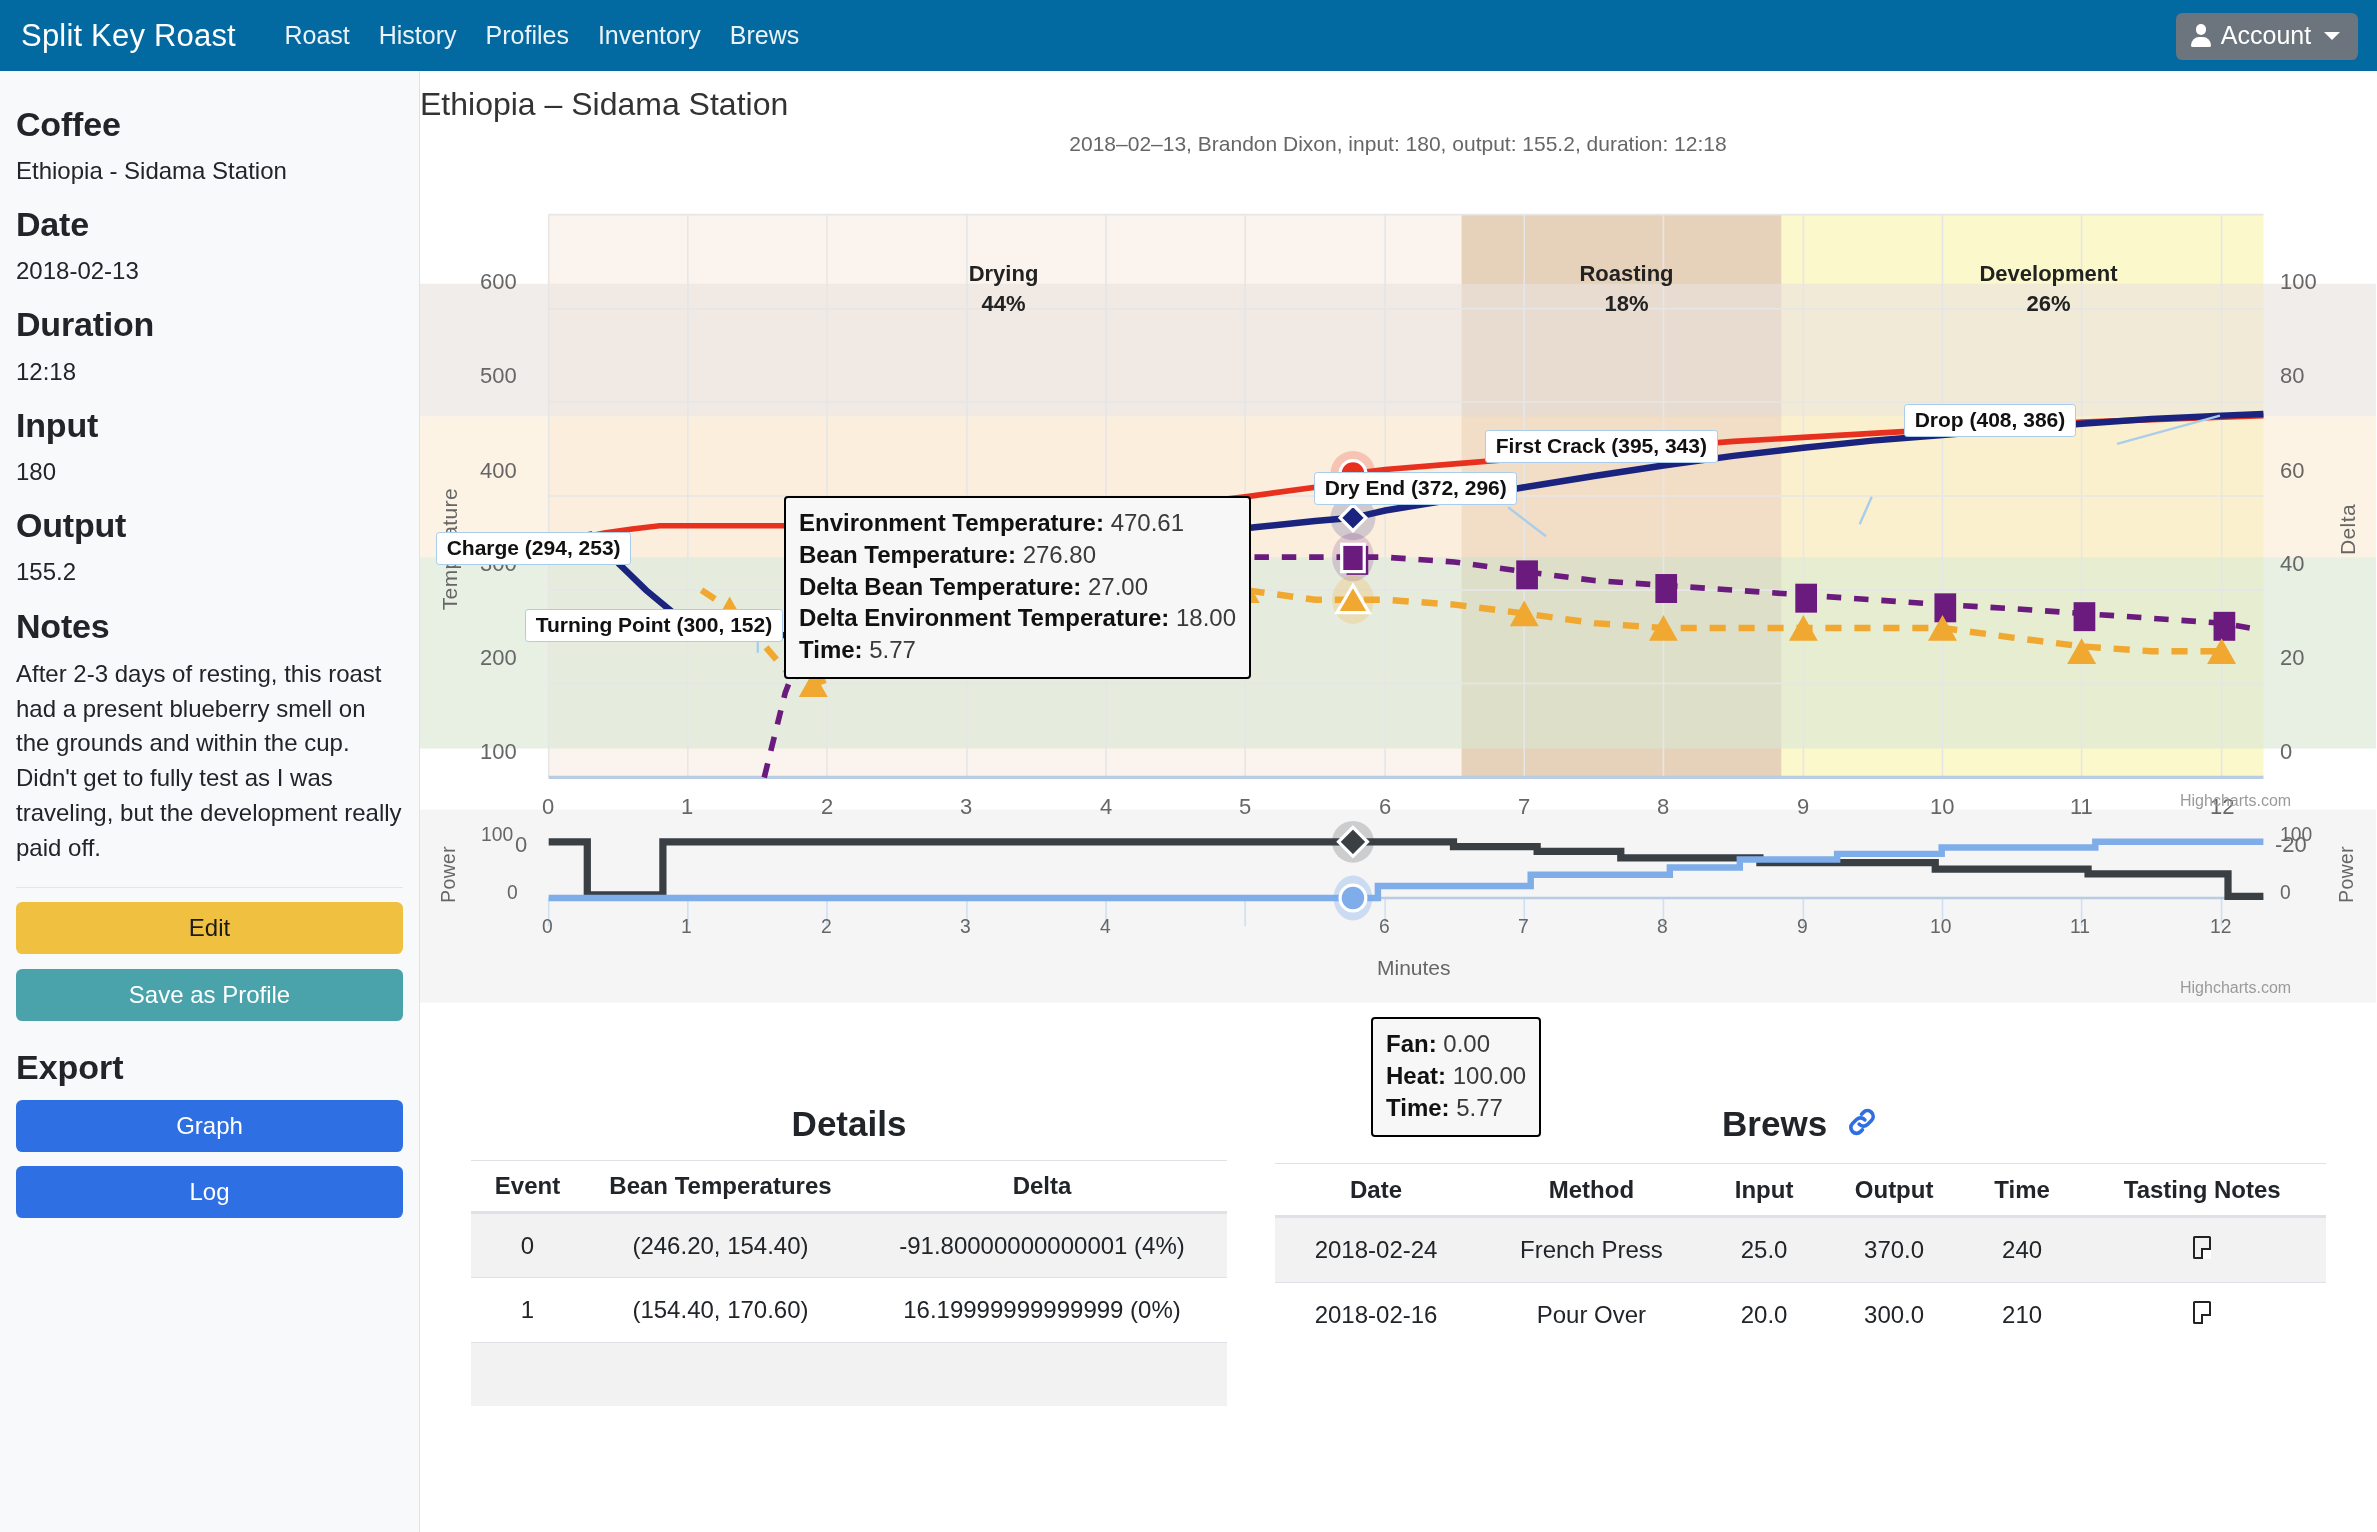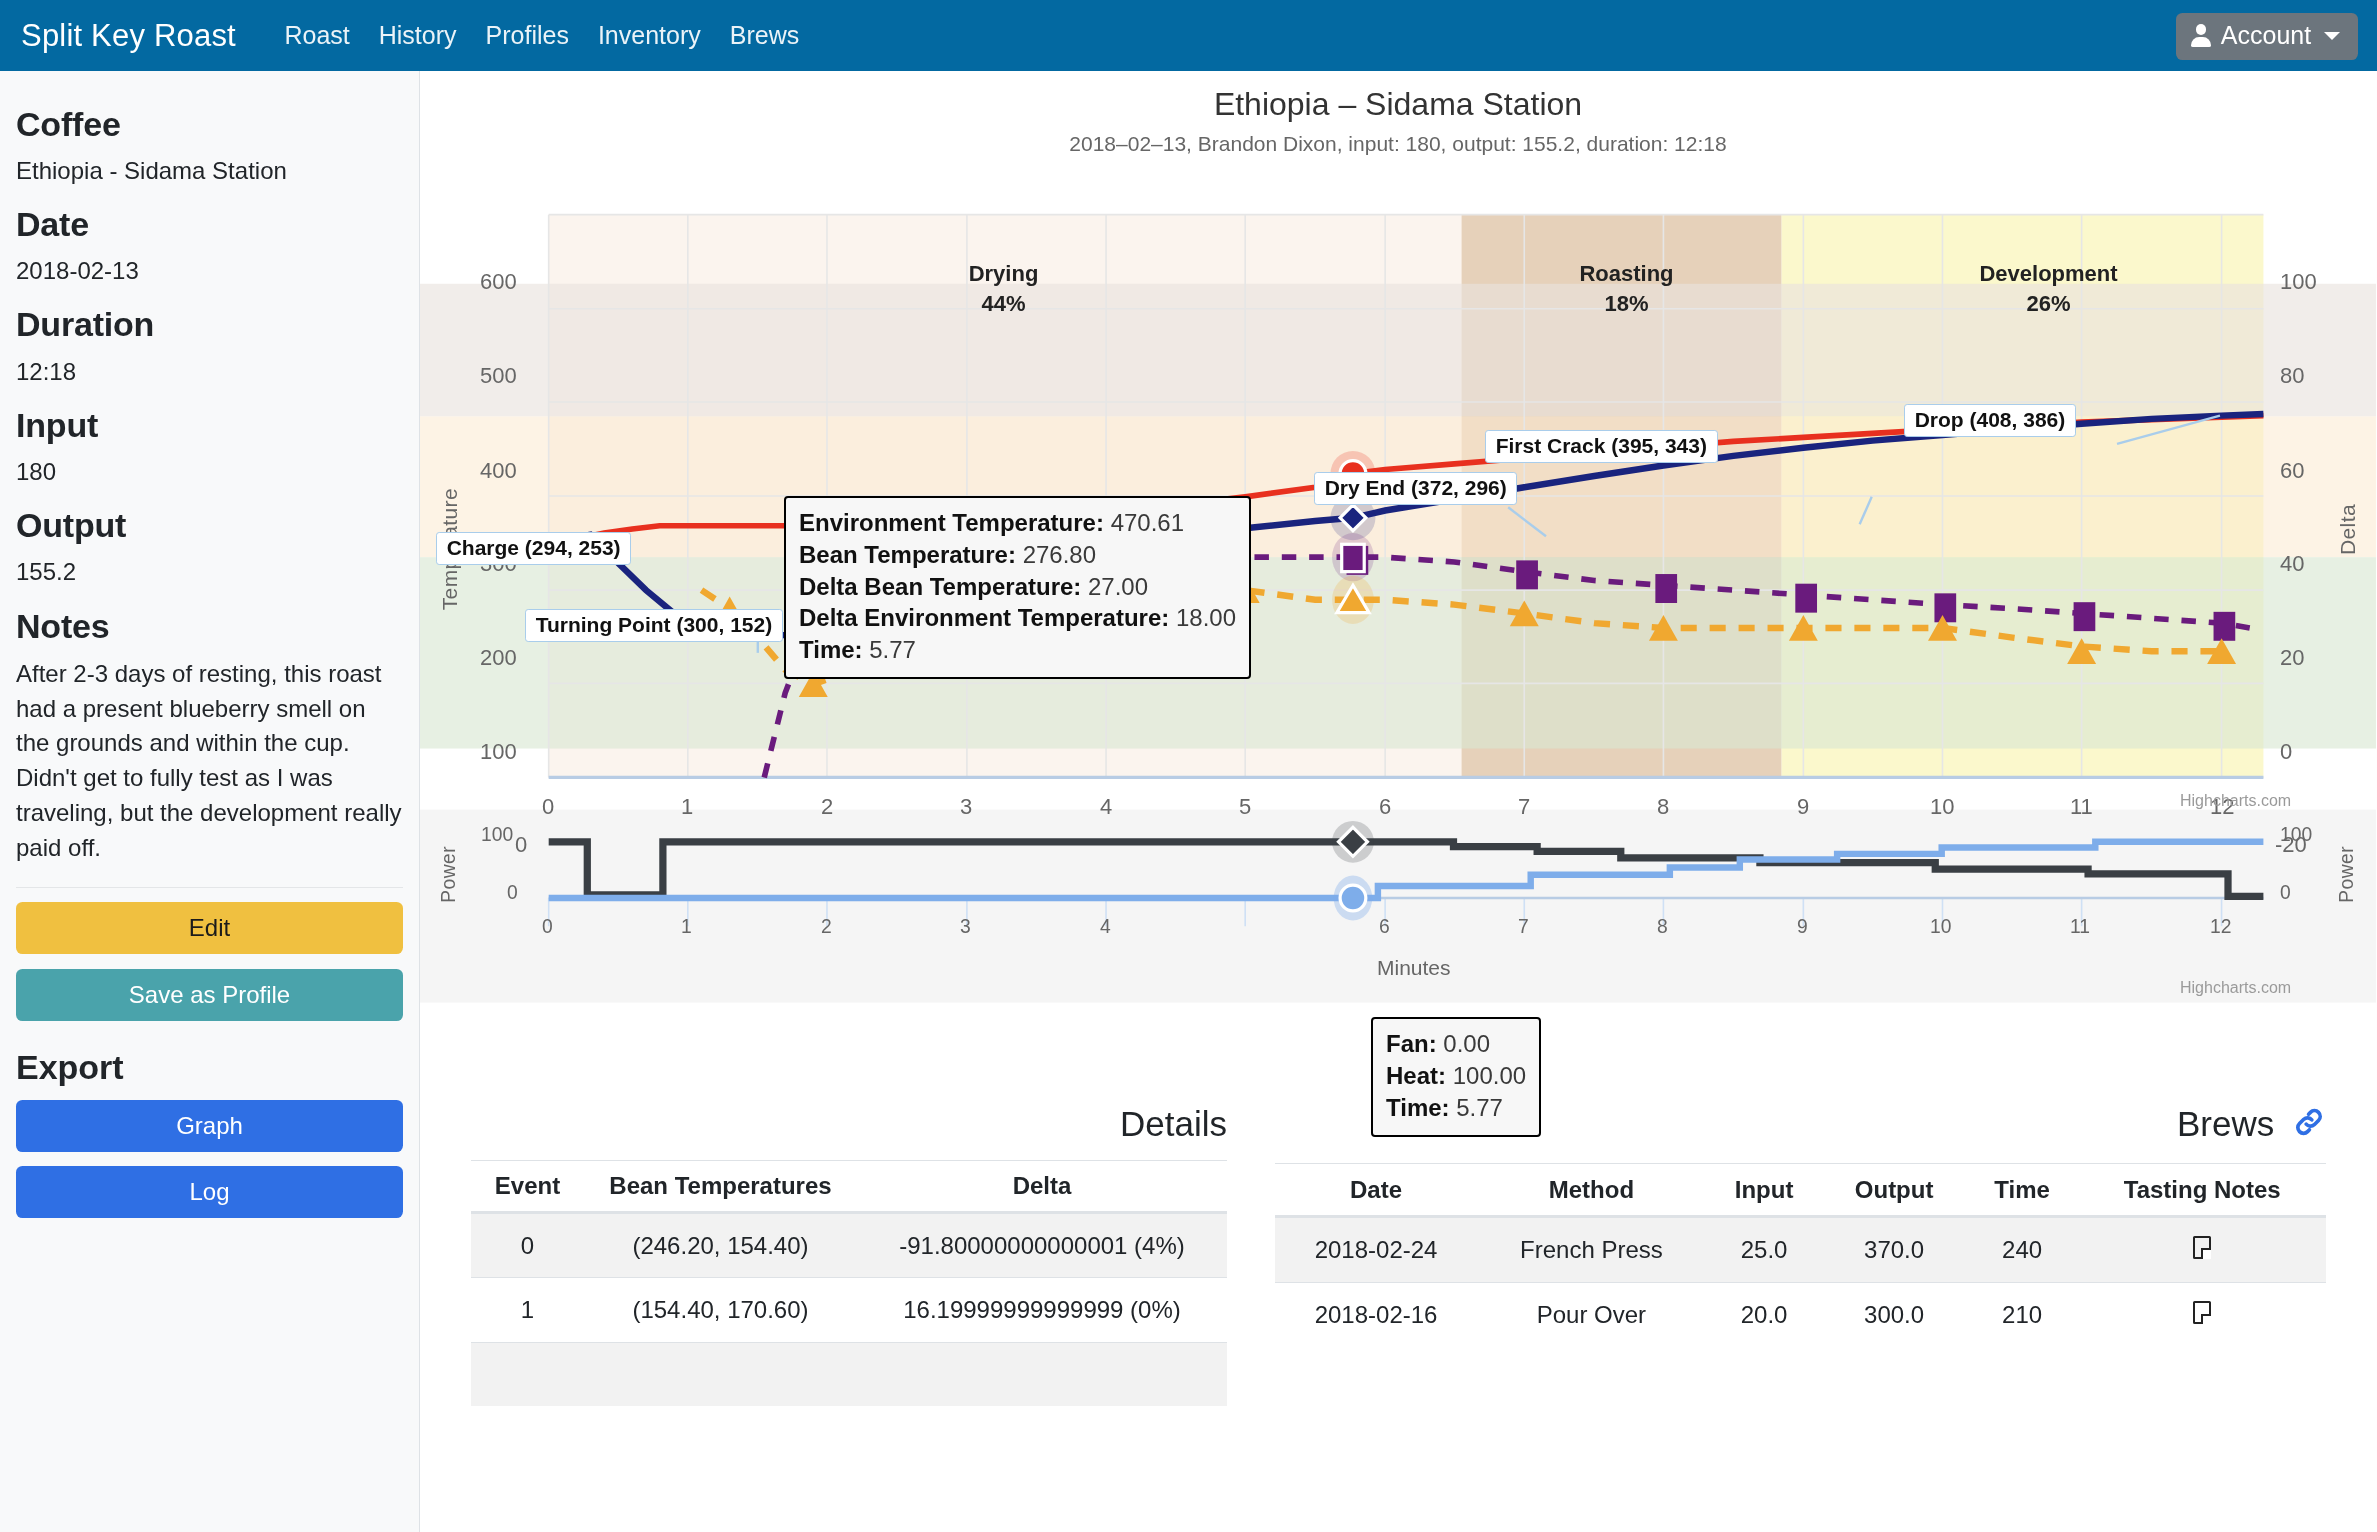"Ethiopia – Sidama Station" .chart-title { text-align: center -> none }
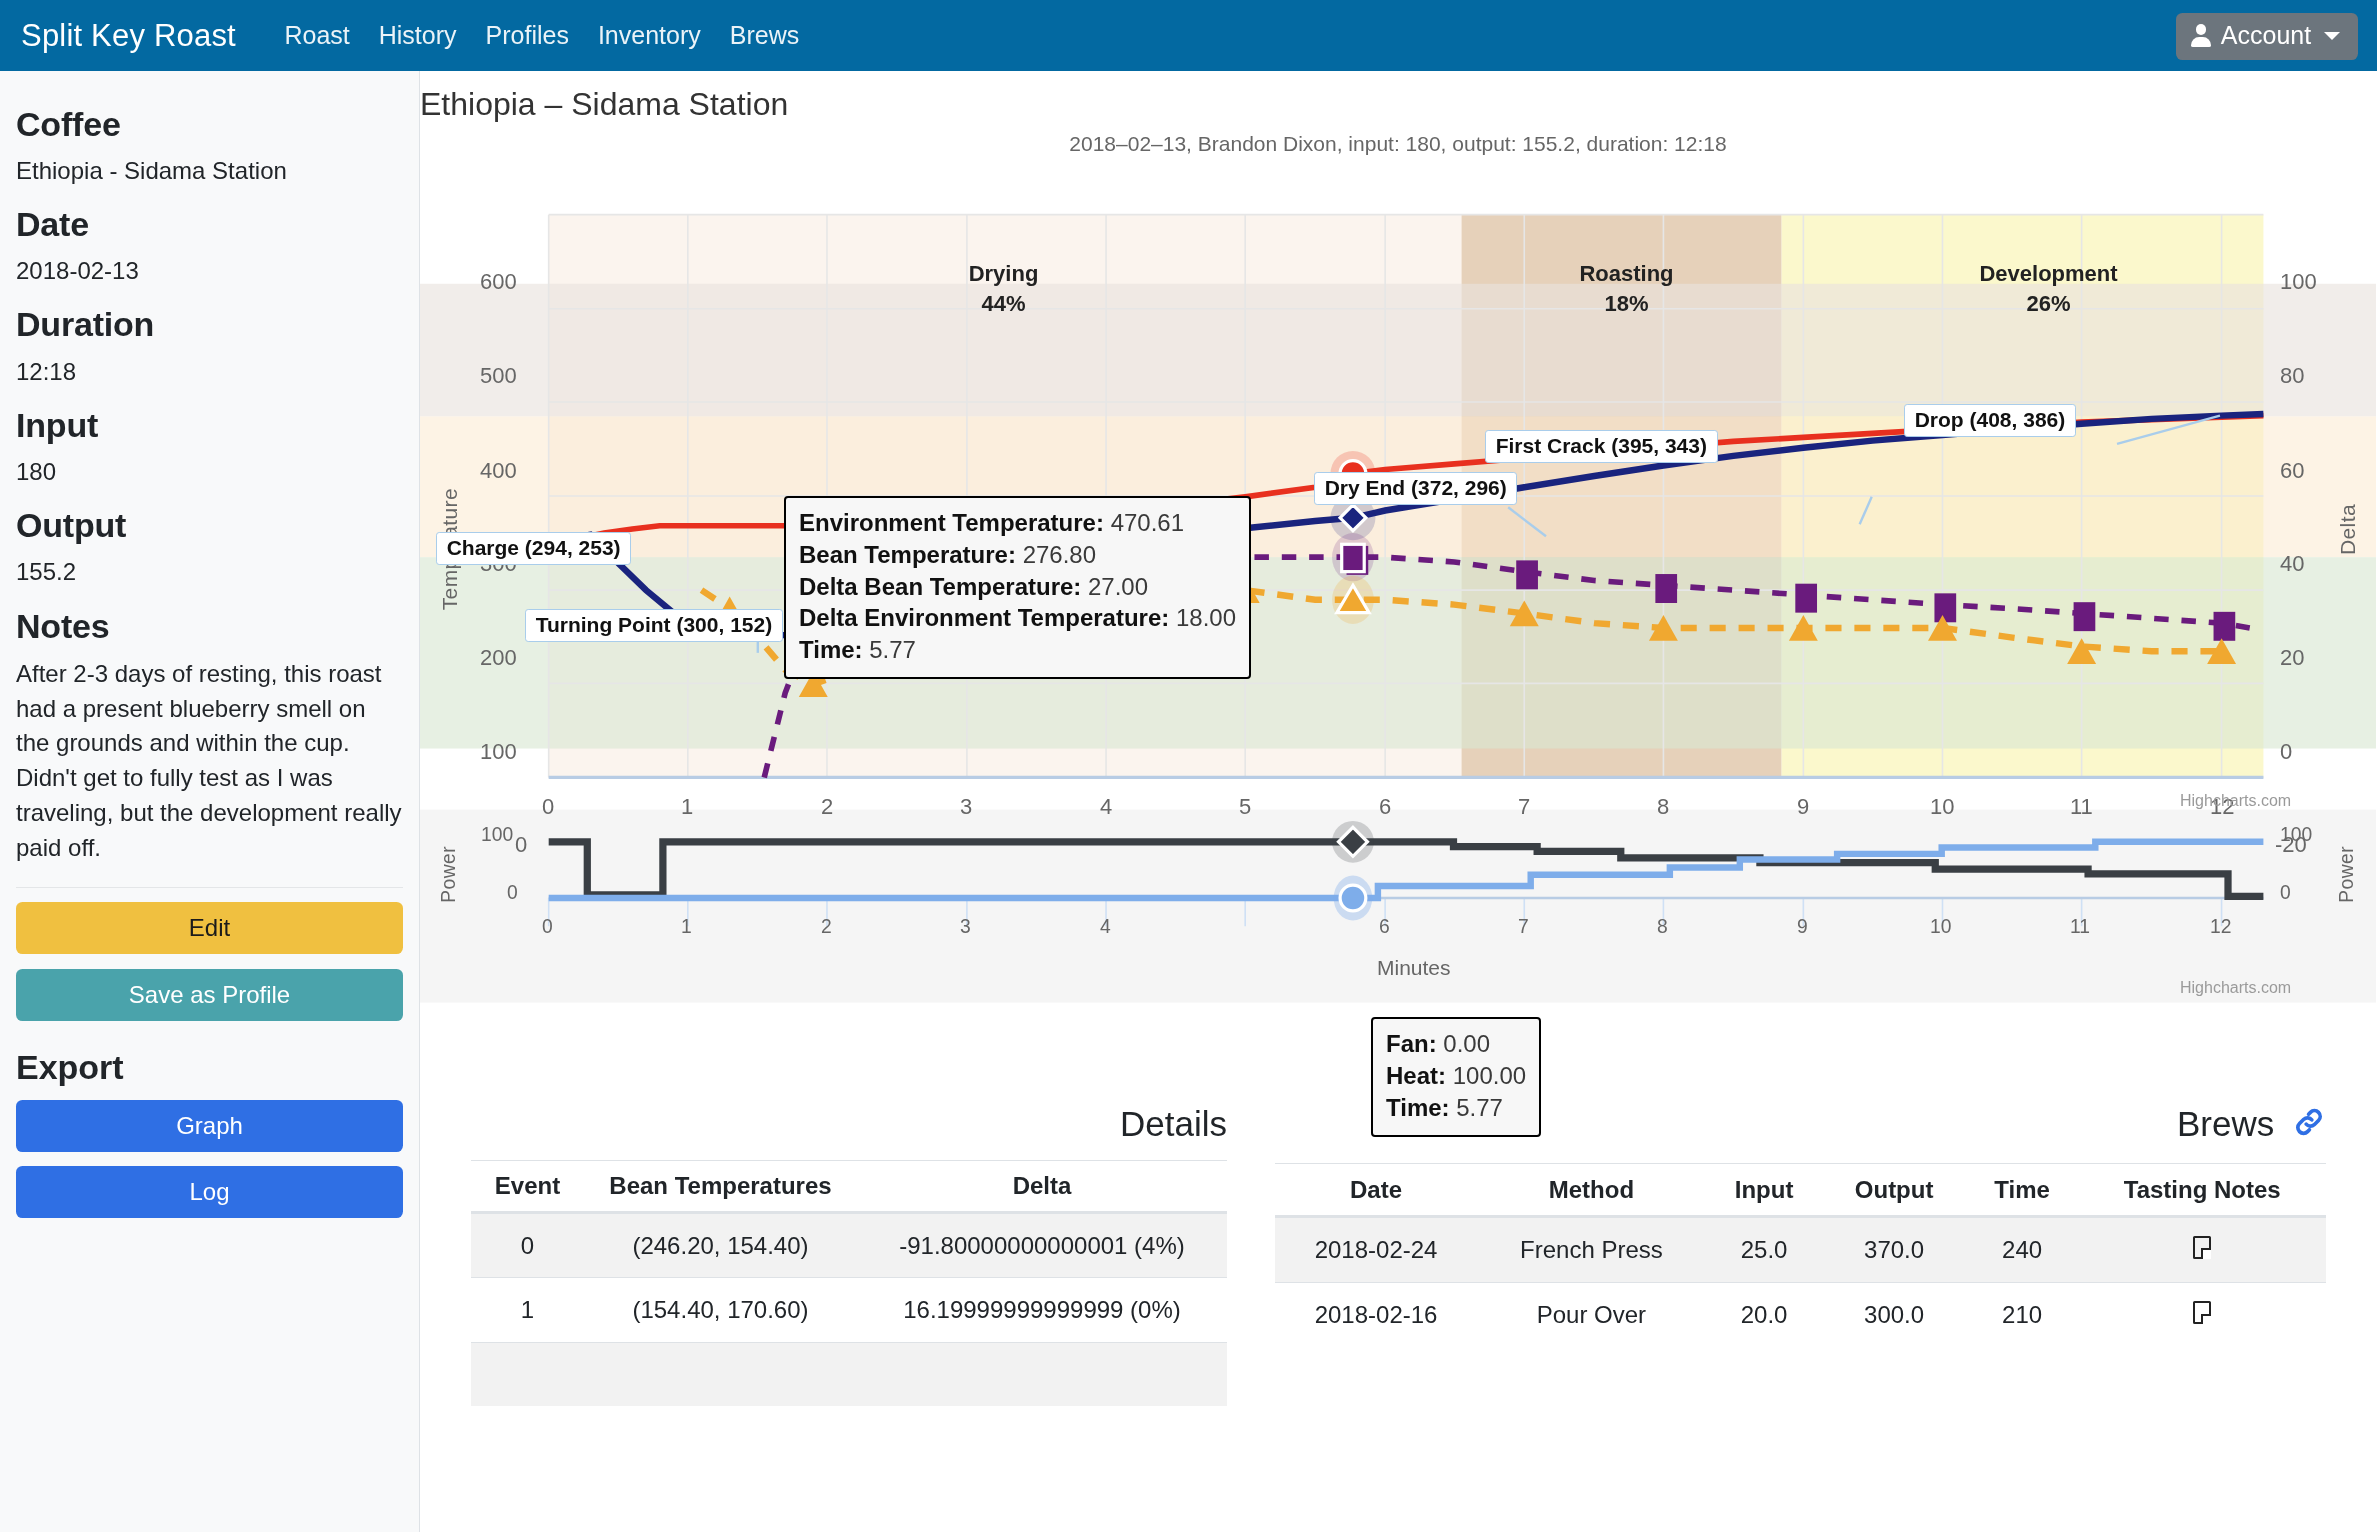"Details" .sec-title { font-weight: normal -> bold; text-align: right -> center }
